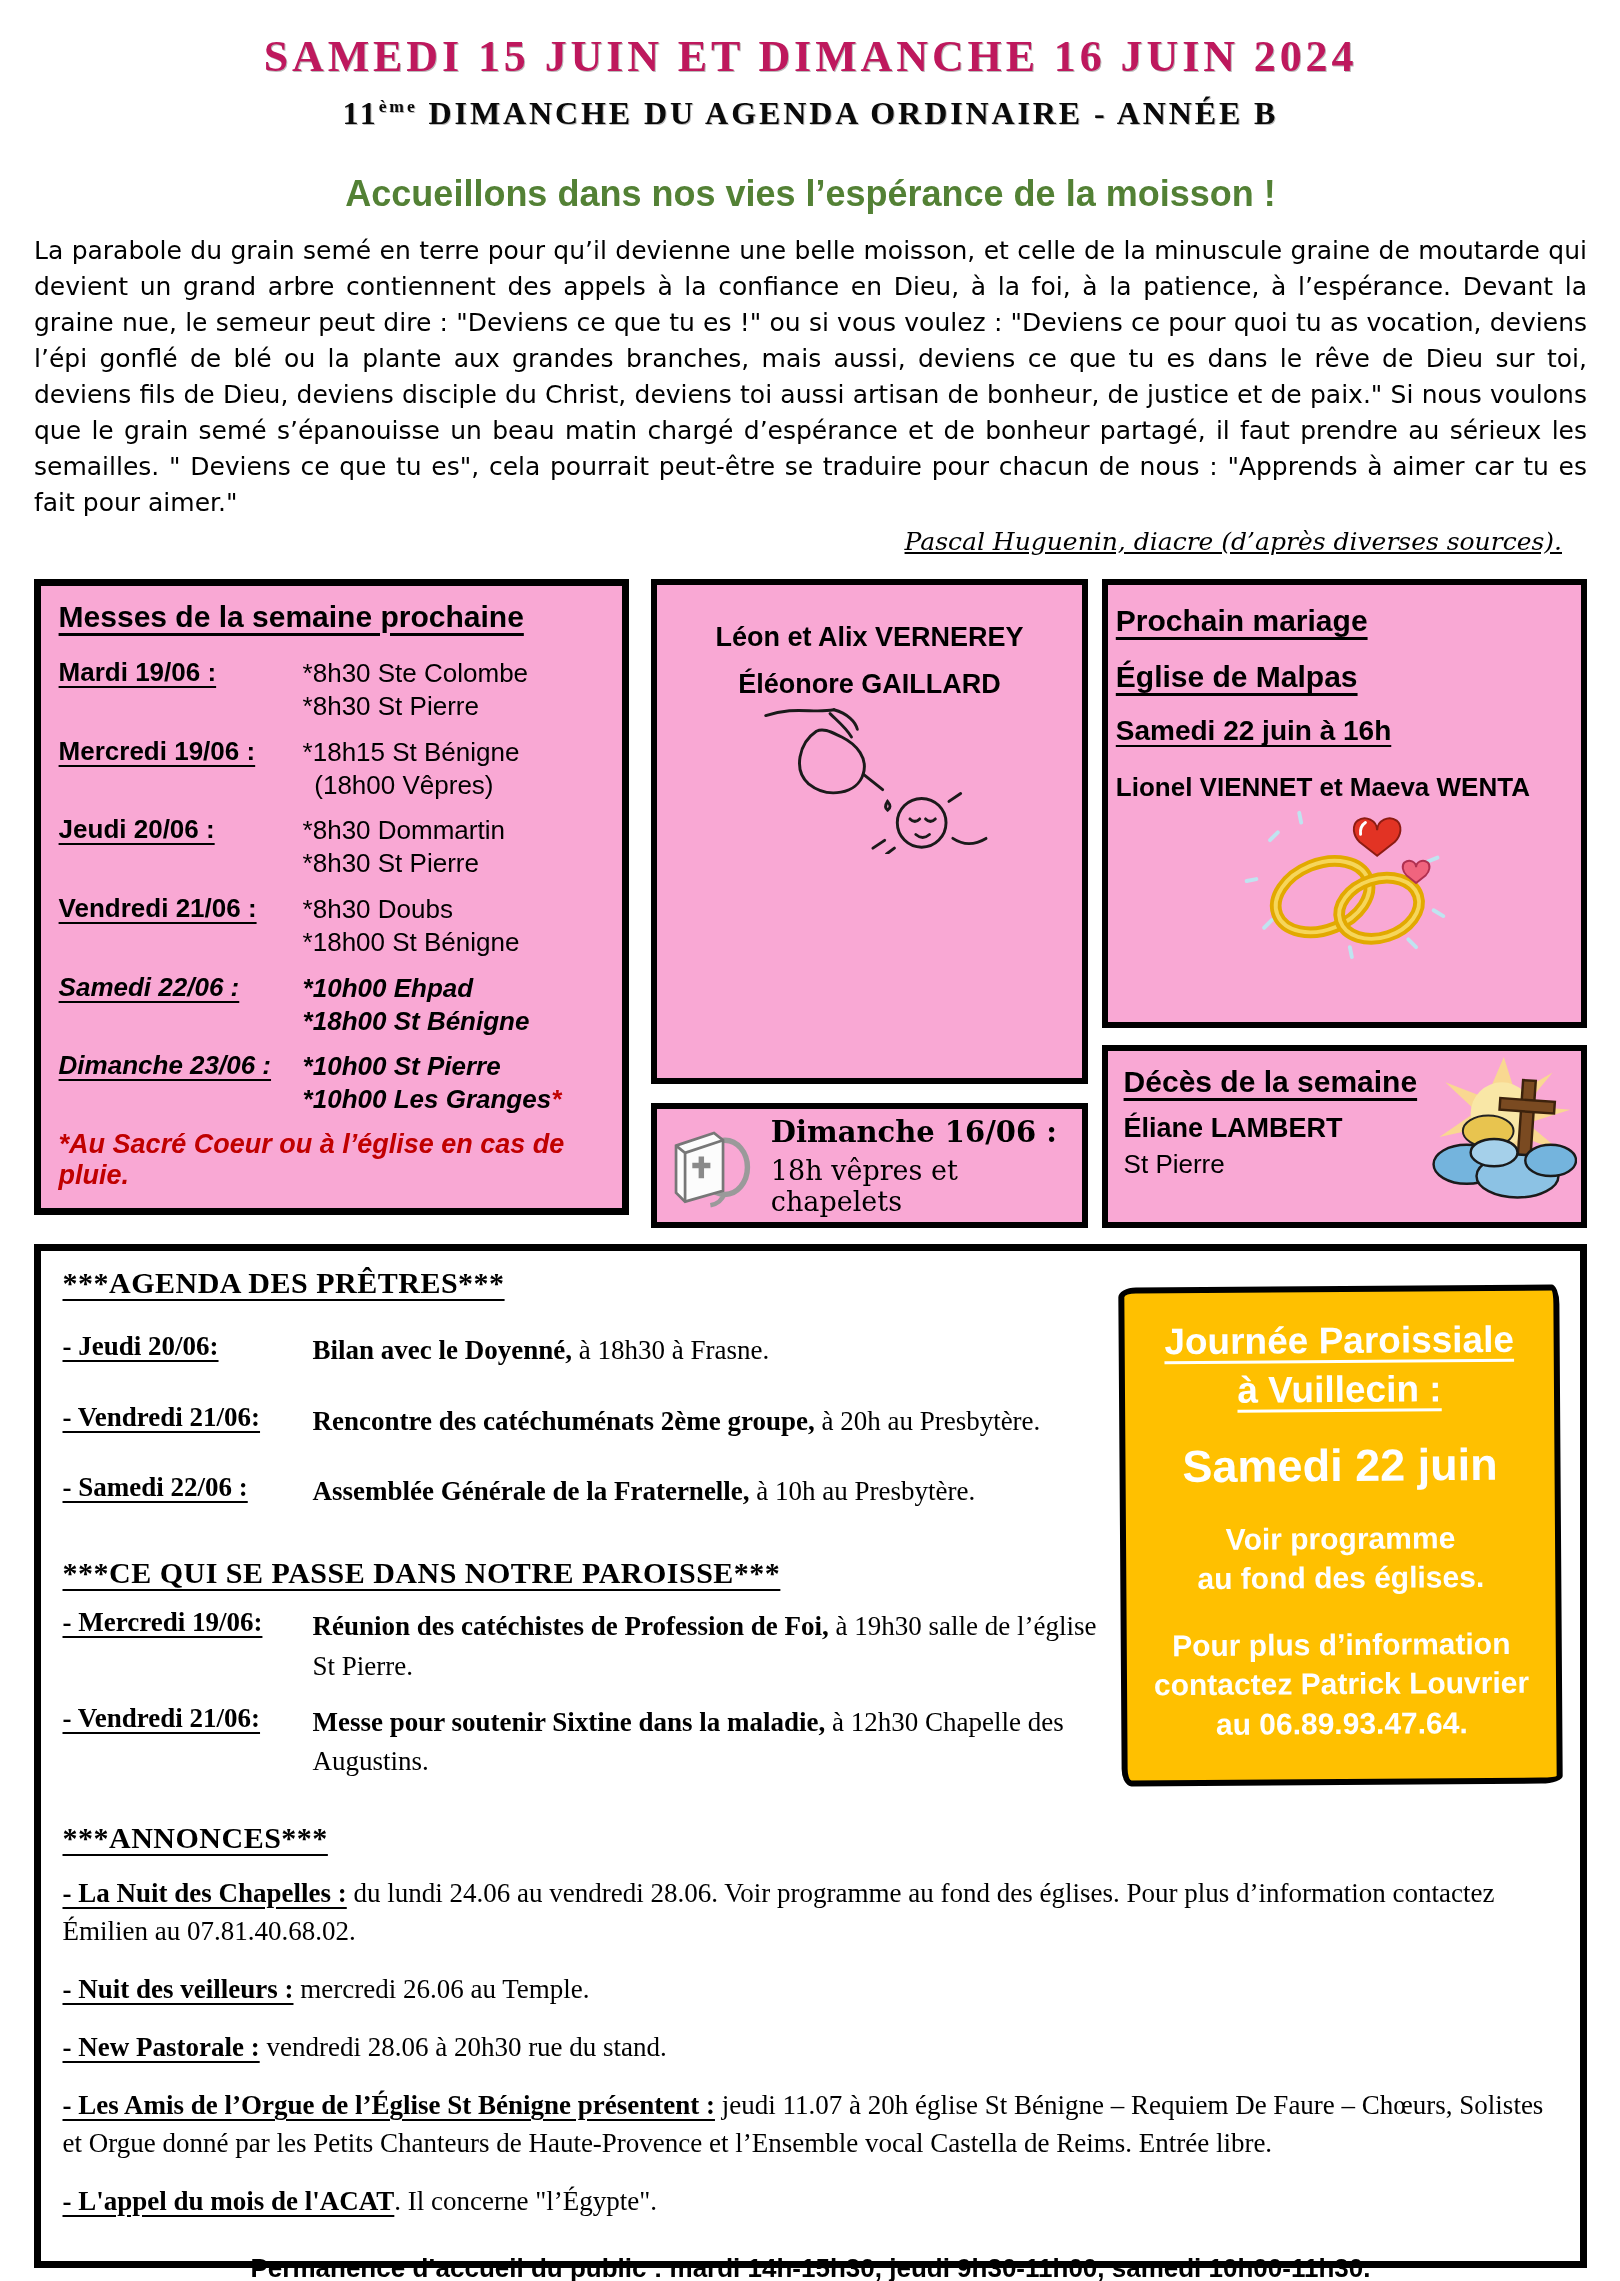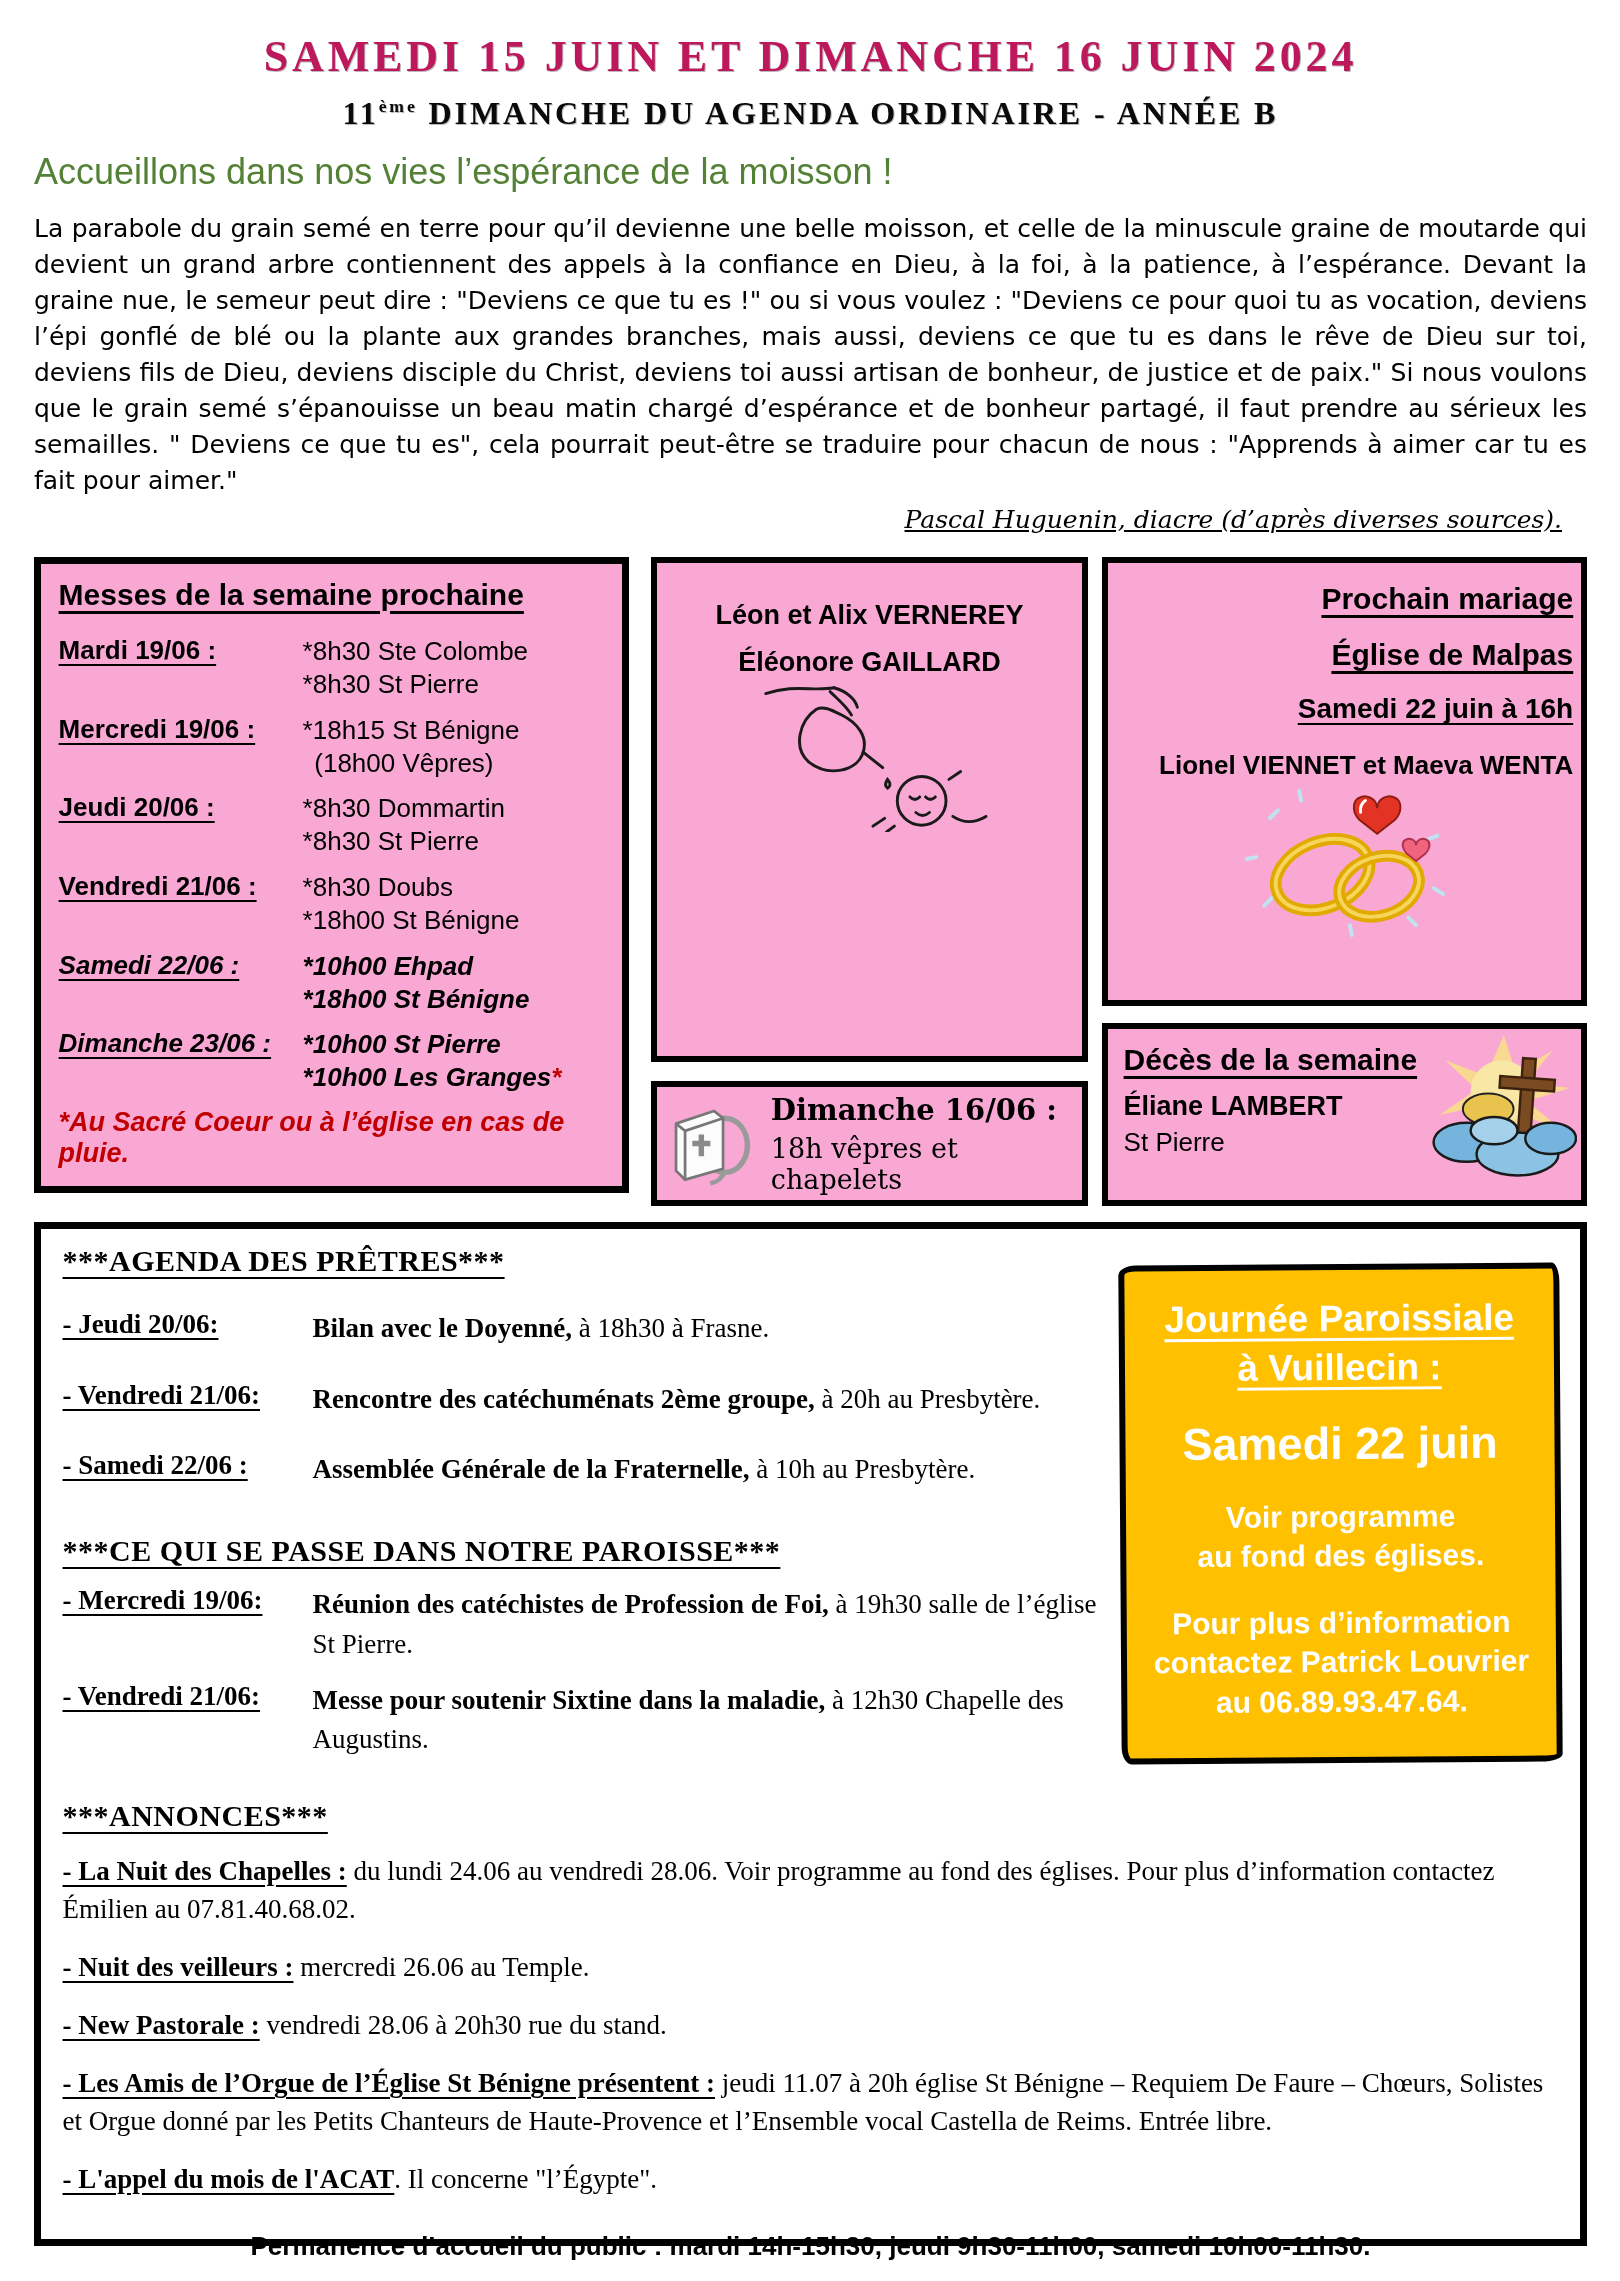"Accueillons dans nos vies l’espérance" .theme-heading { font-weight: normal -> bold; margin-top: 19px -> 41px; text-align: none -> center }
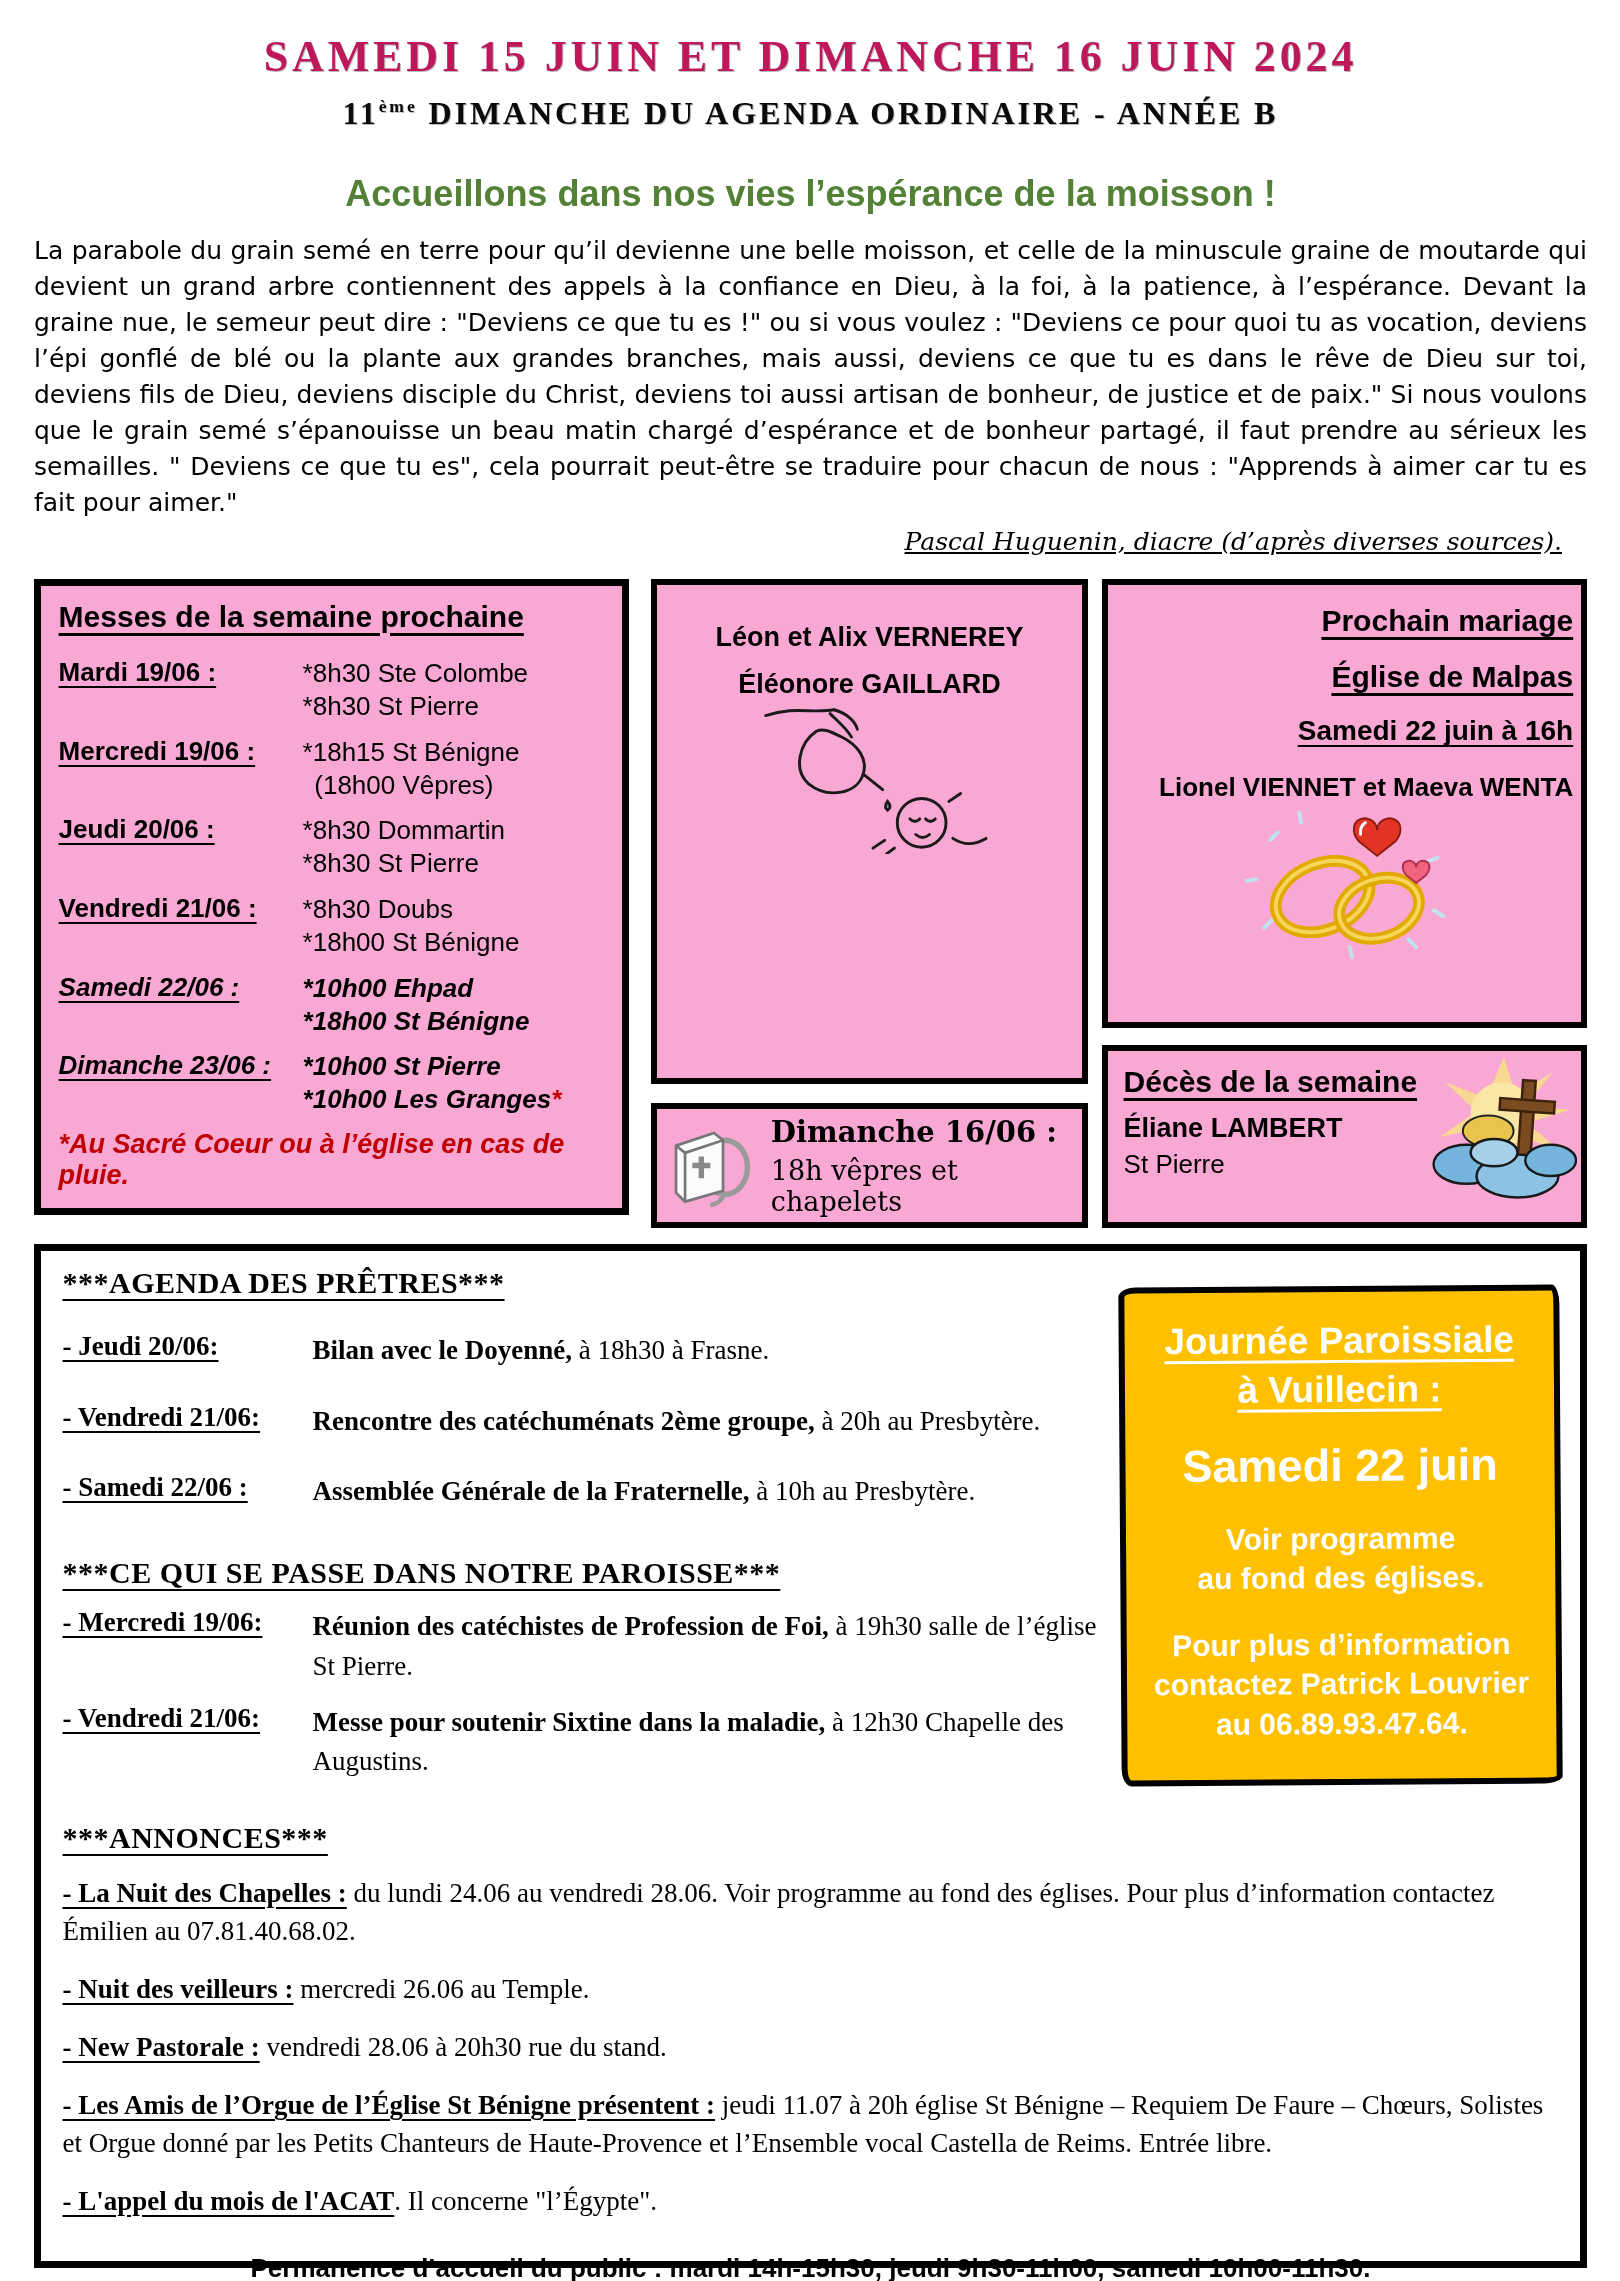"Prochain mariage" #mariage-box { text-align: right -> left }
